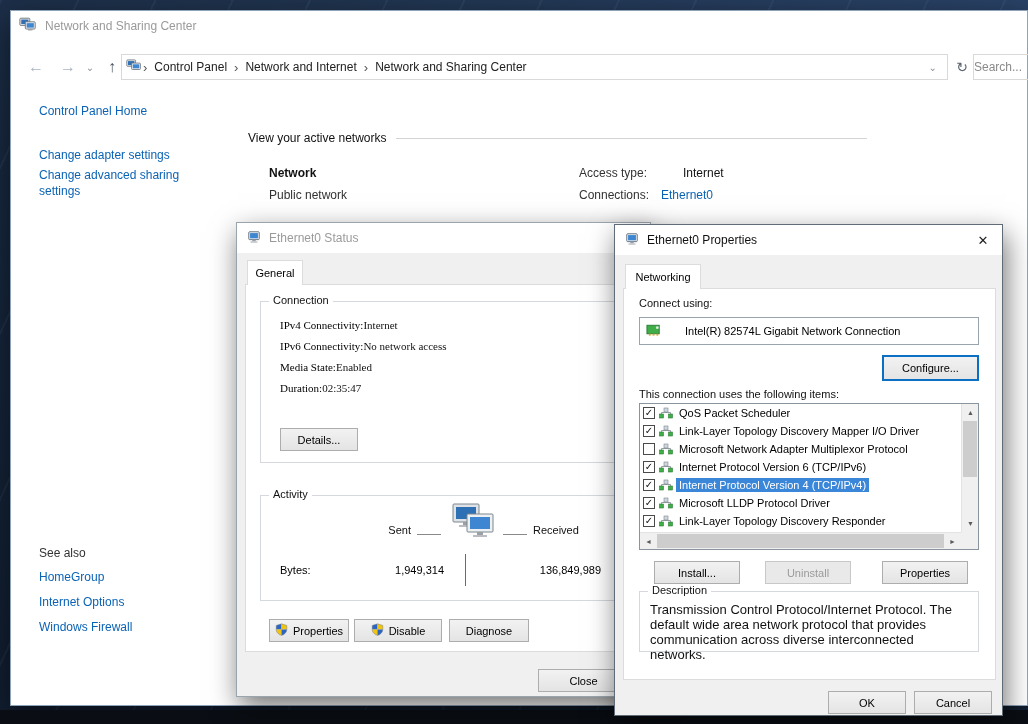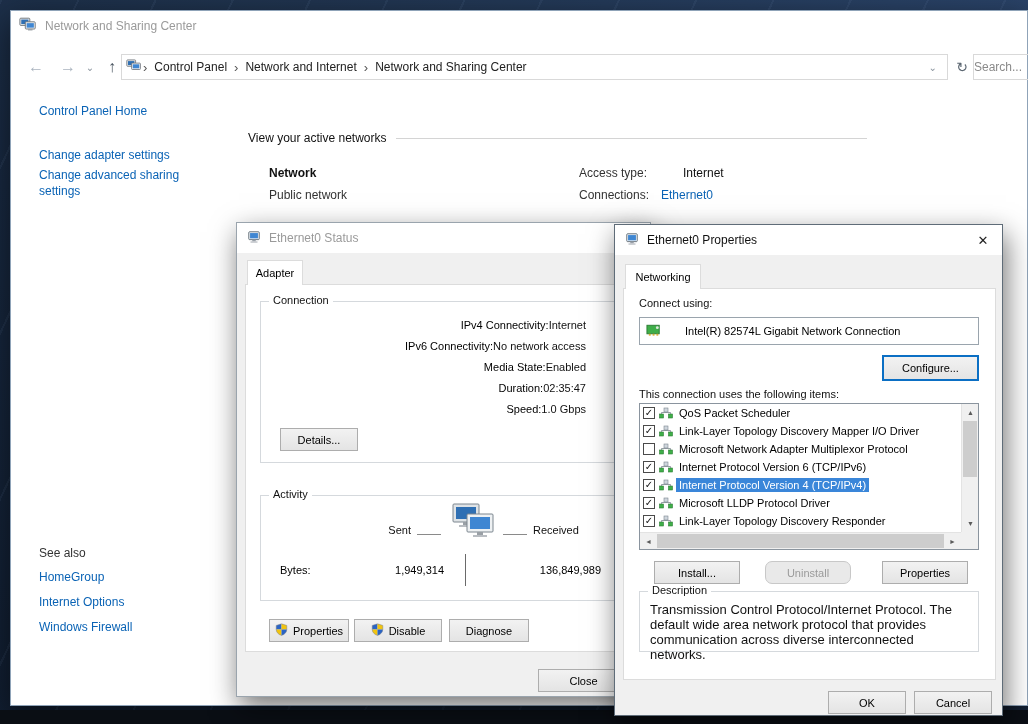"Adapter" div.tab { text: Adapter -> General }
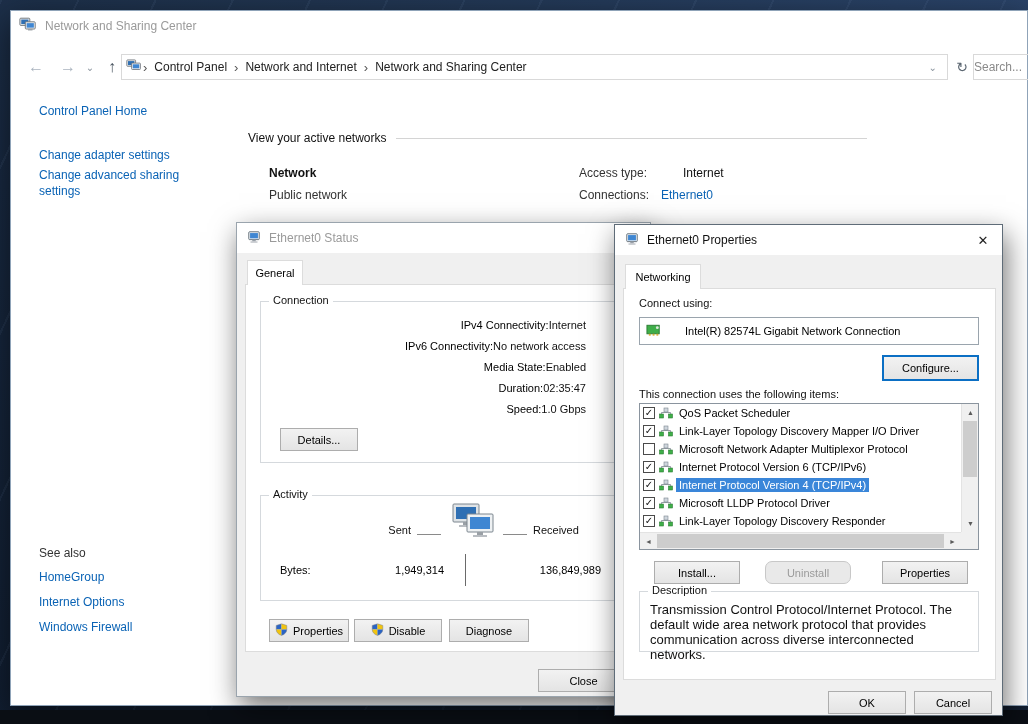"IPv4 Connectivity:" .srow { font-family: none -> Liberation Serif, serif; justify-content: flex-end -> flex-start }
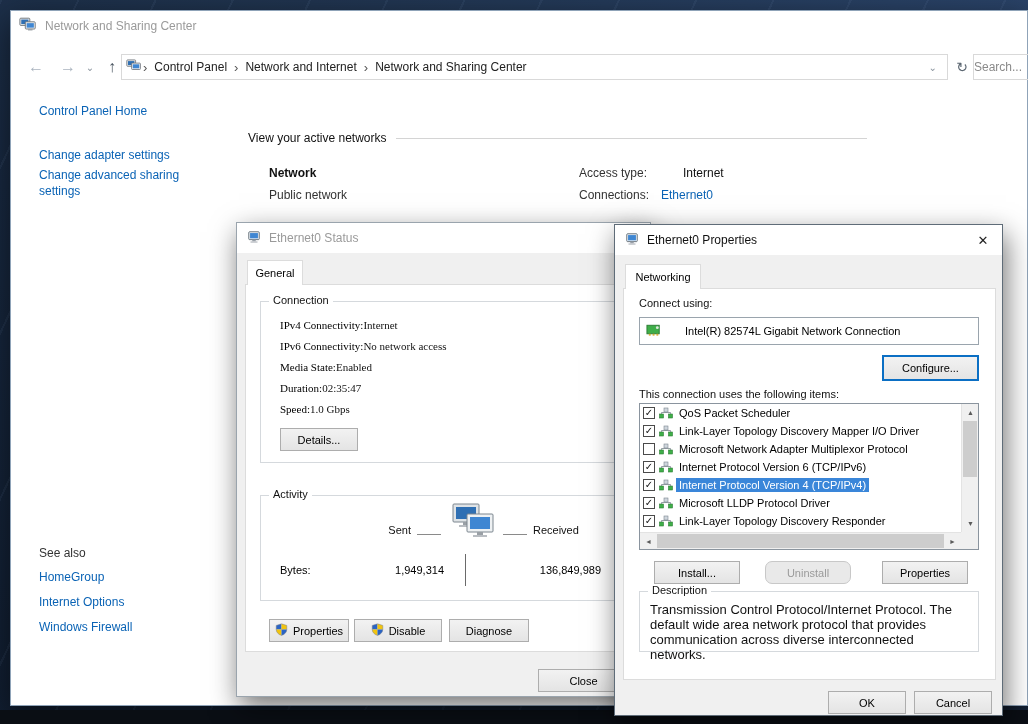"Speed:" div.srow { html: <div> <span>Speed:</span> <span>1.0 Gbps</span> </div> -> none }
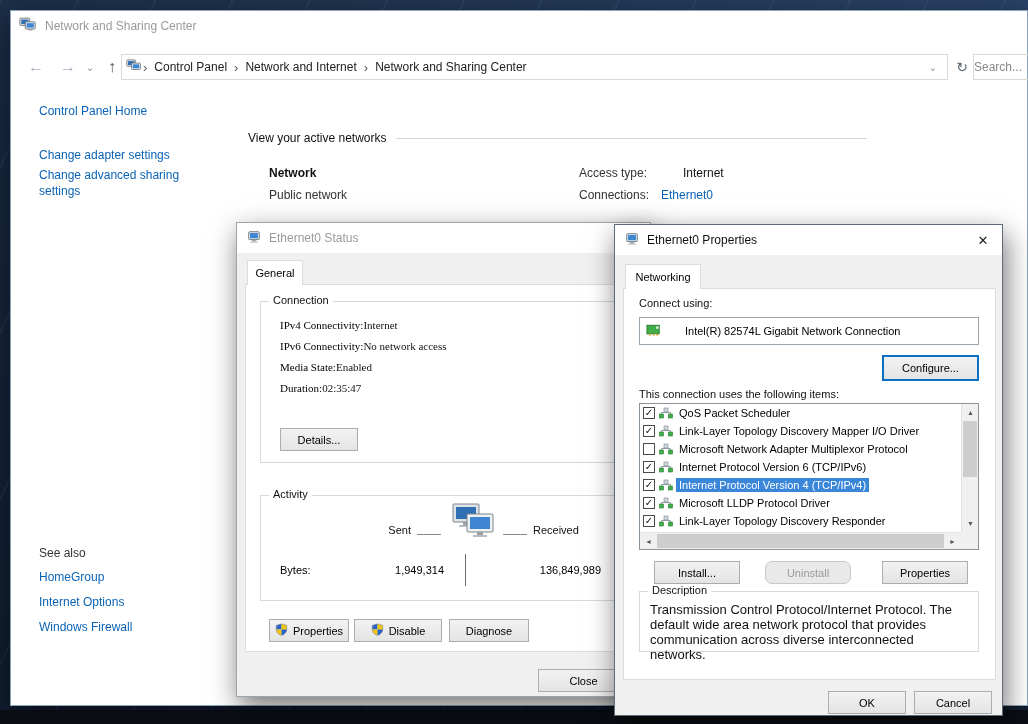"Uninstall" button.btn { border-radius: 7px -> none }
